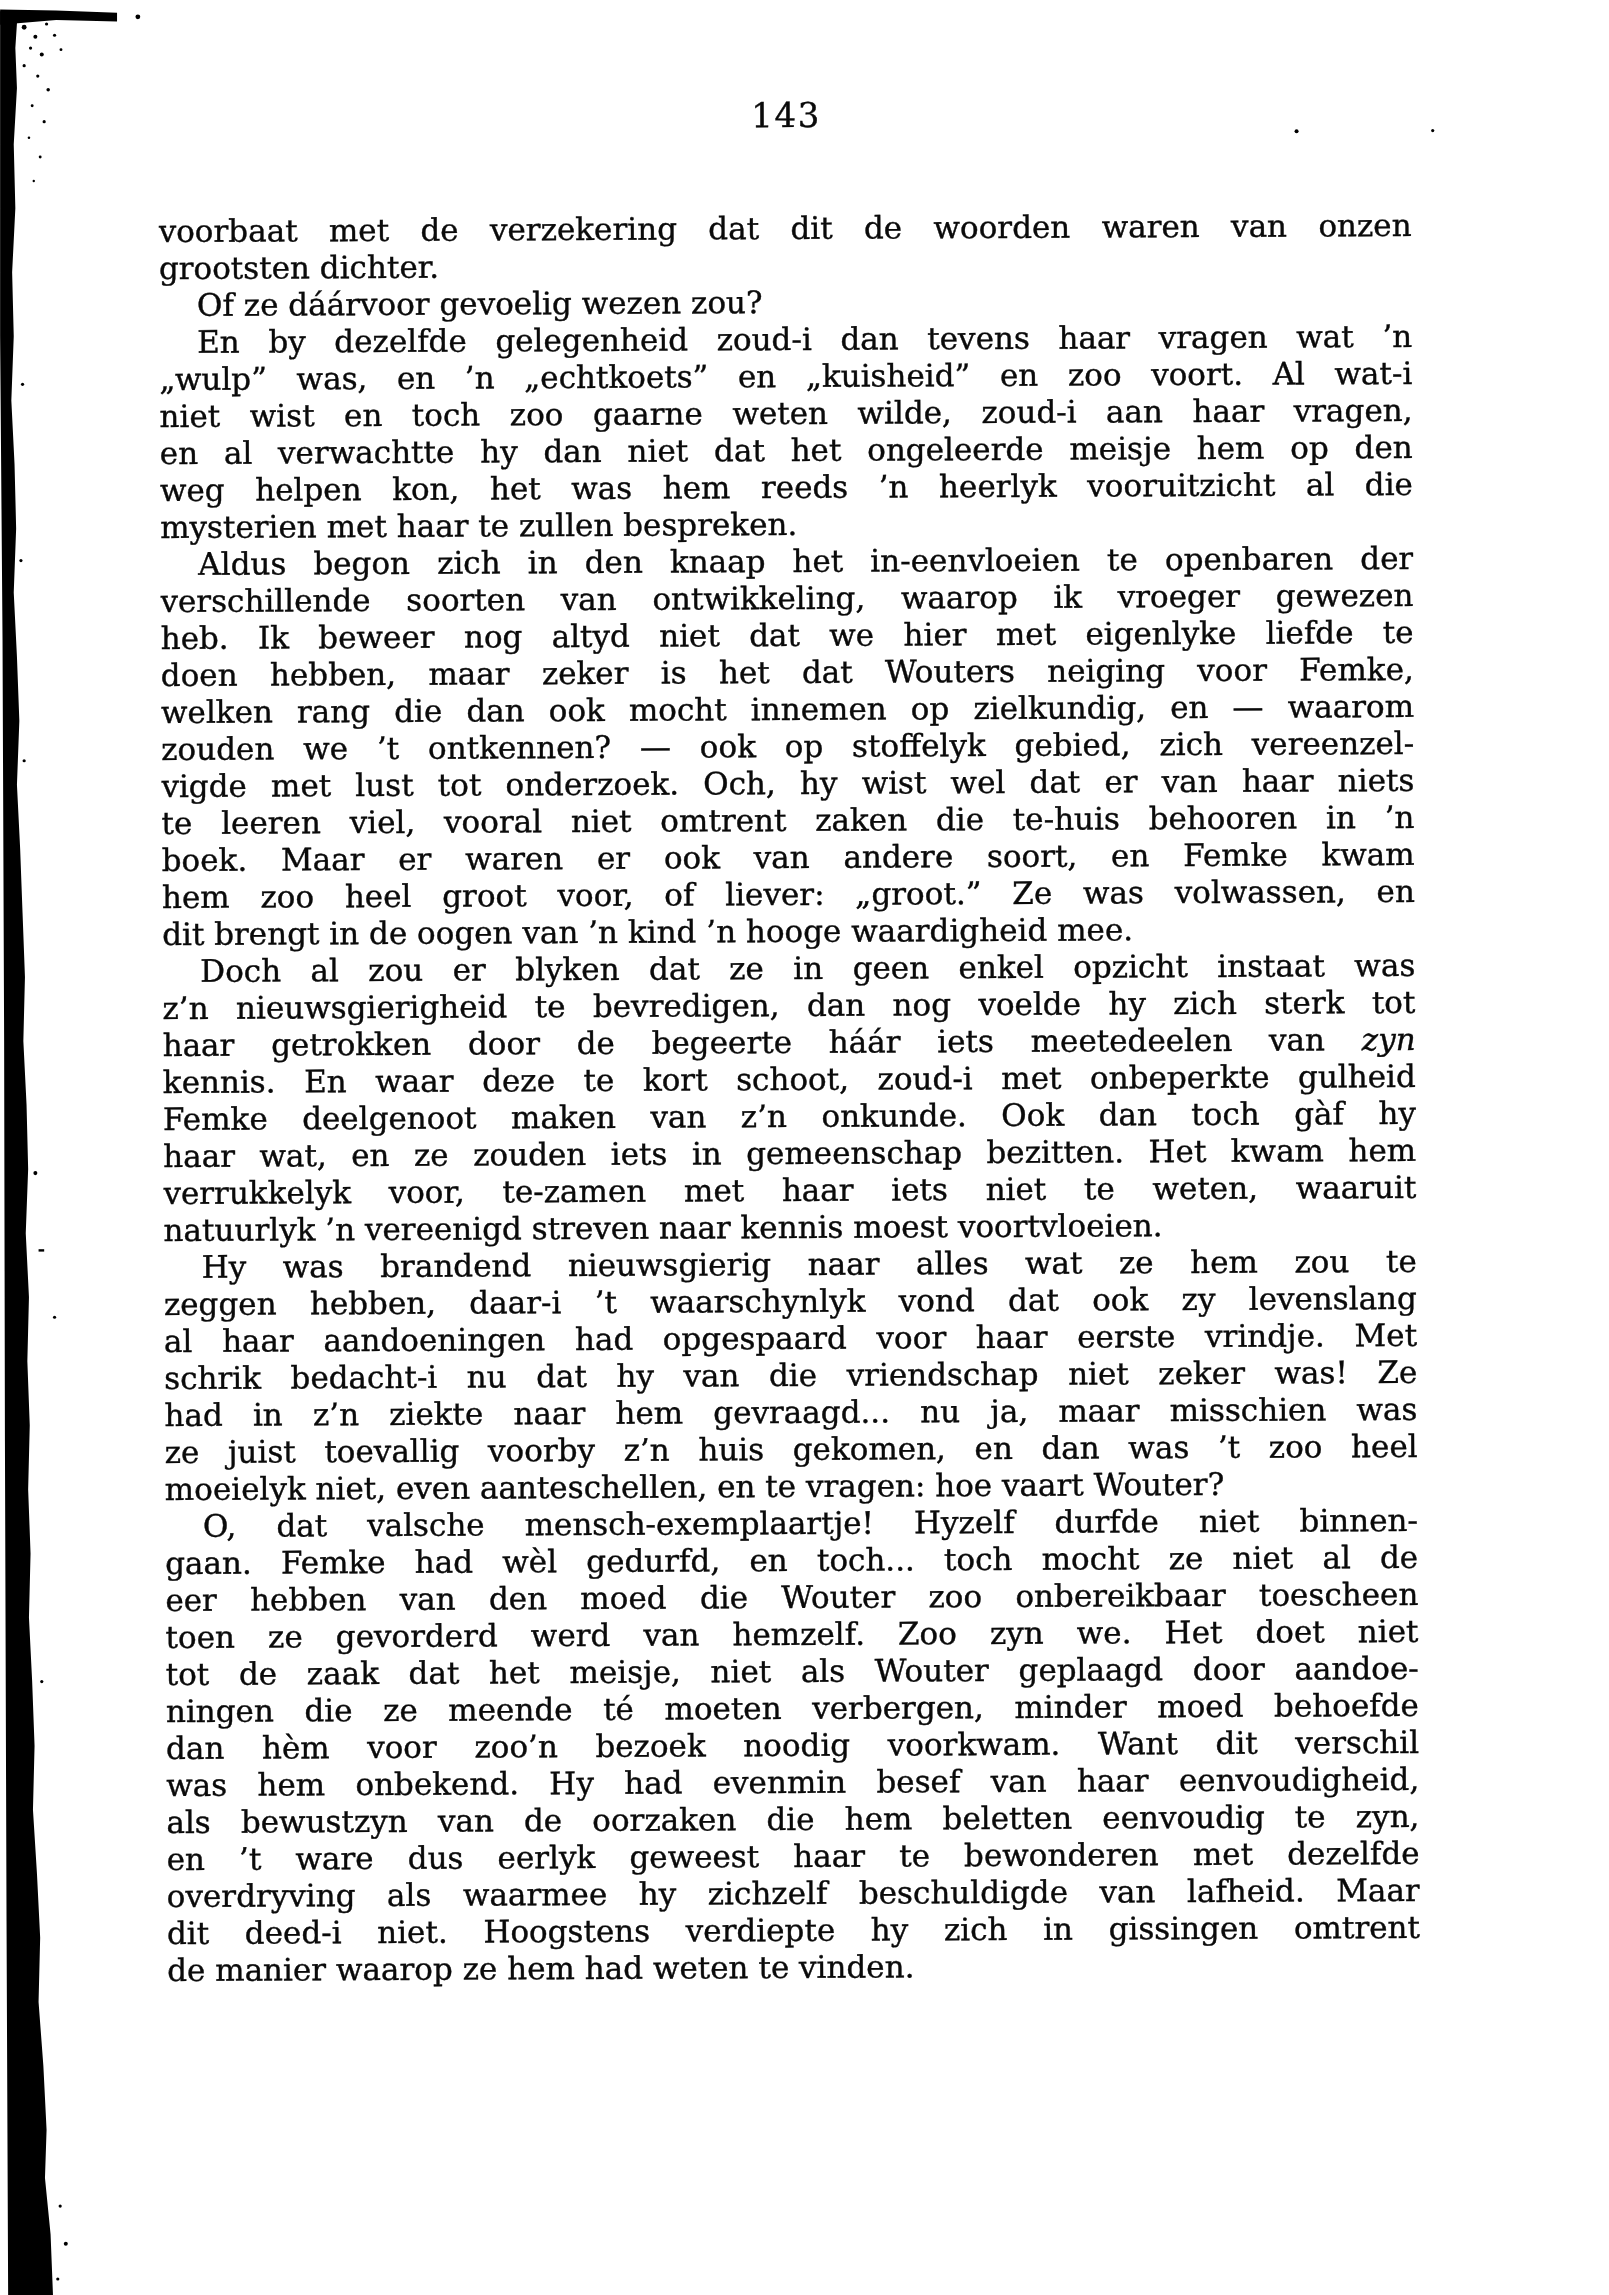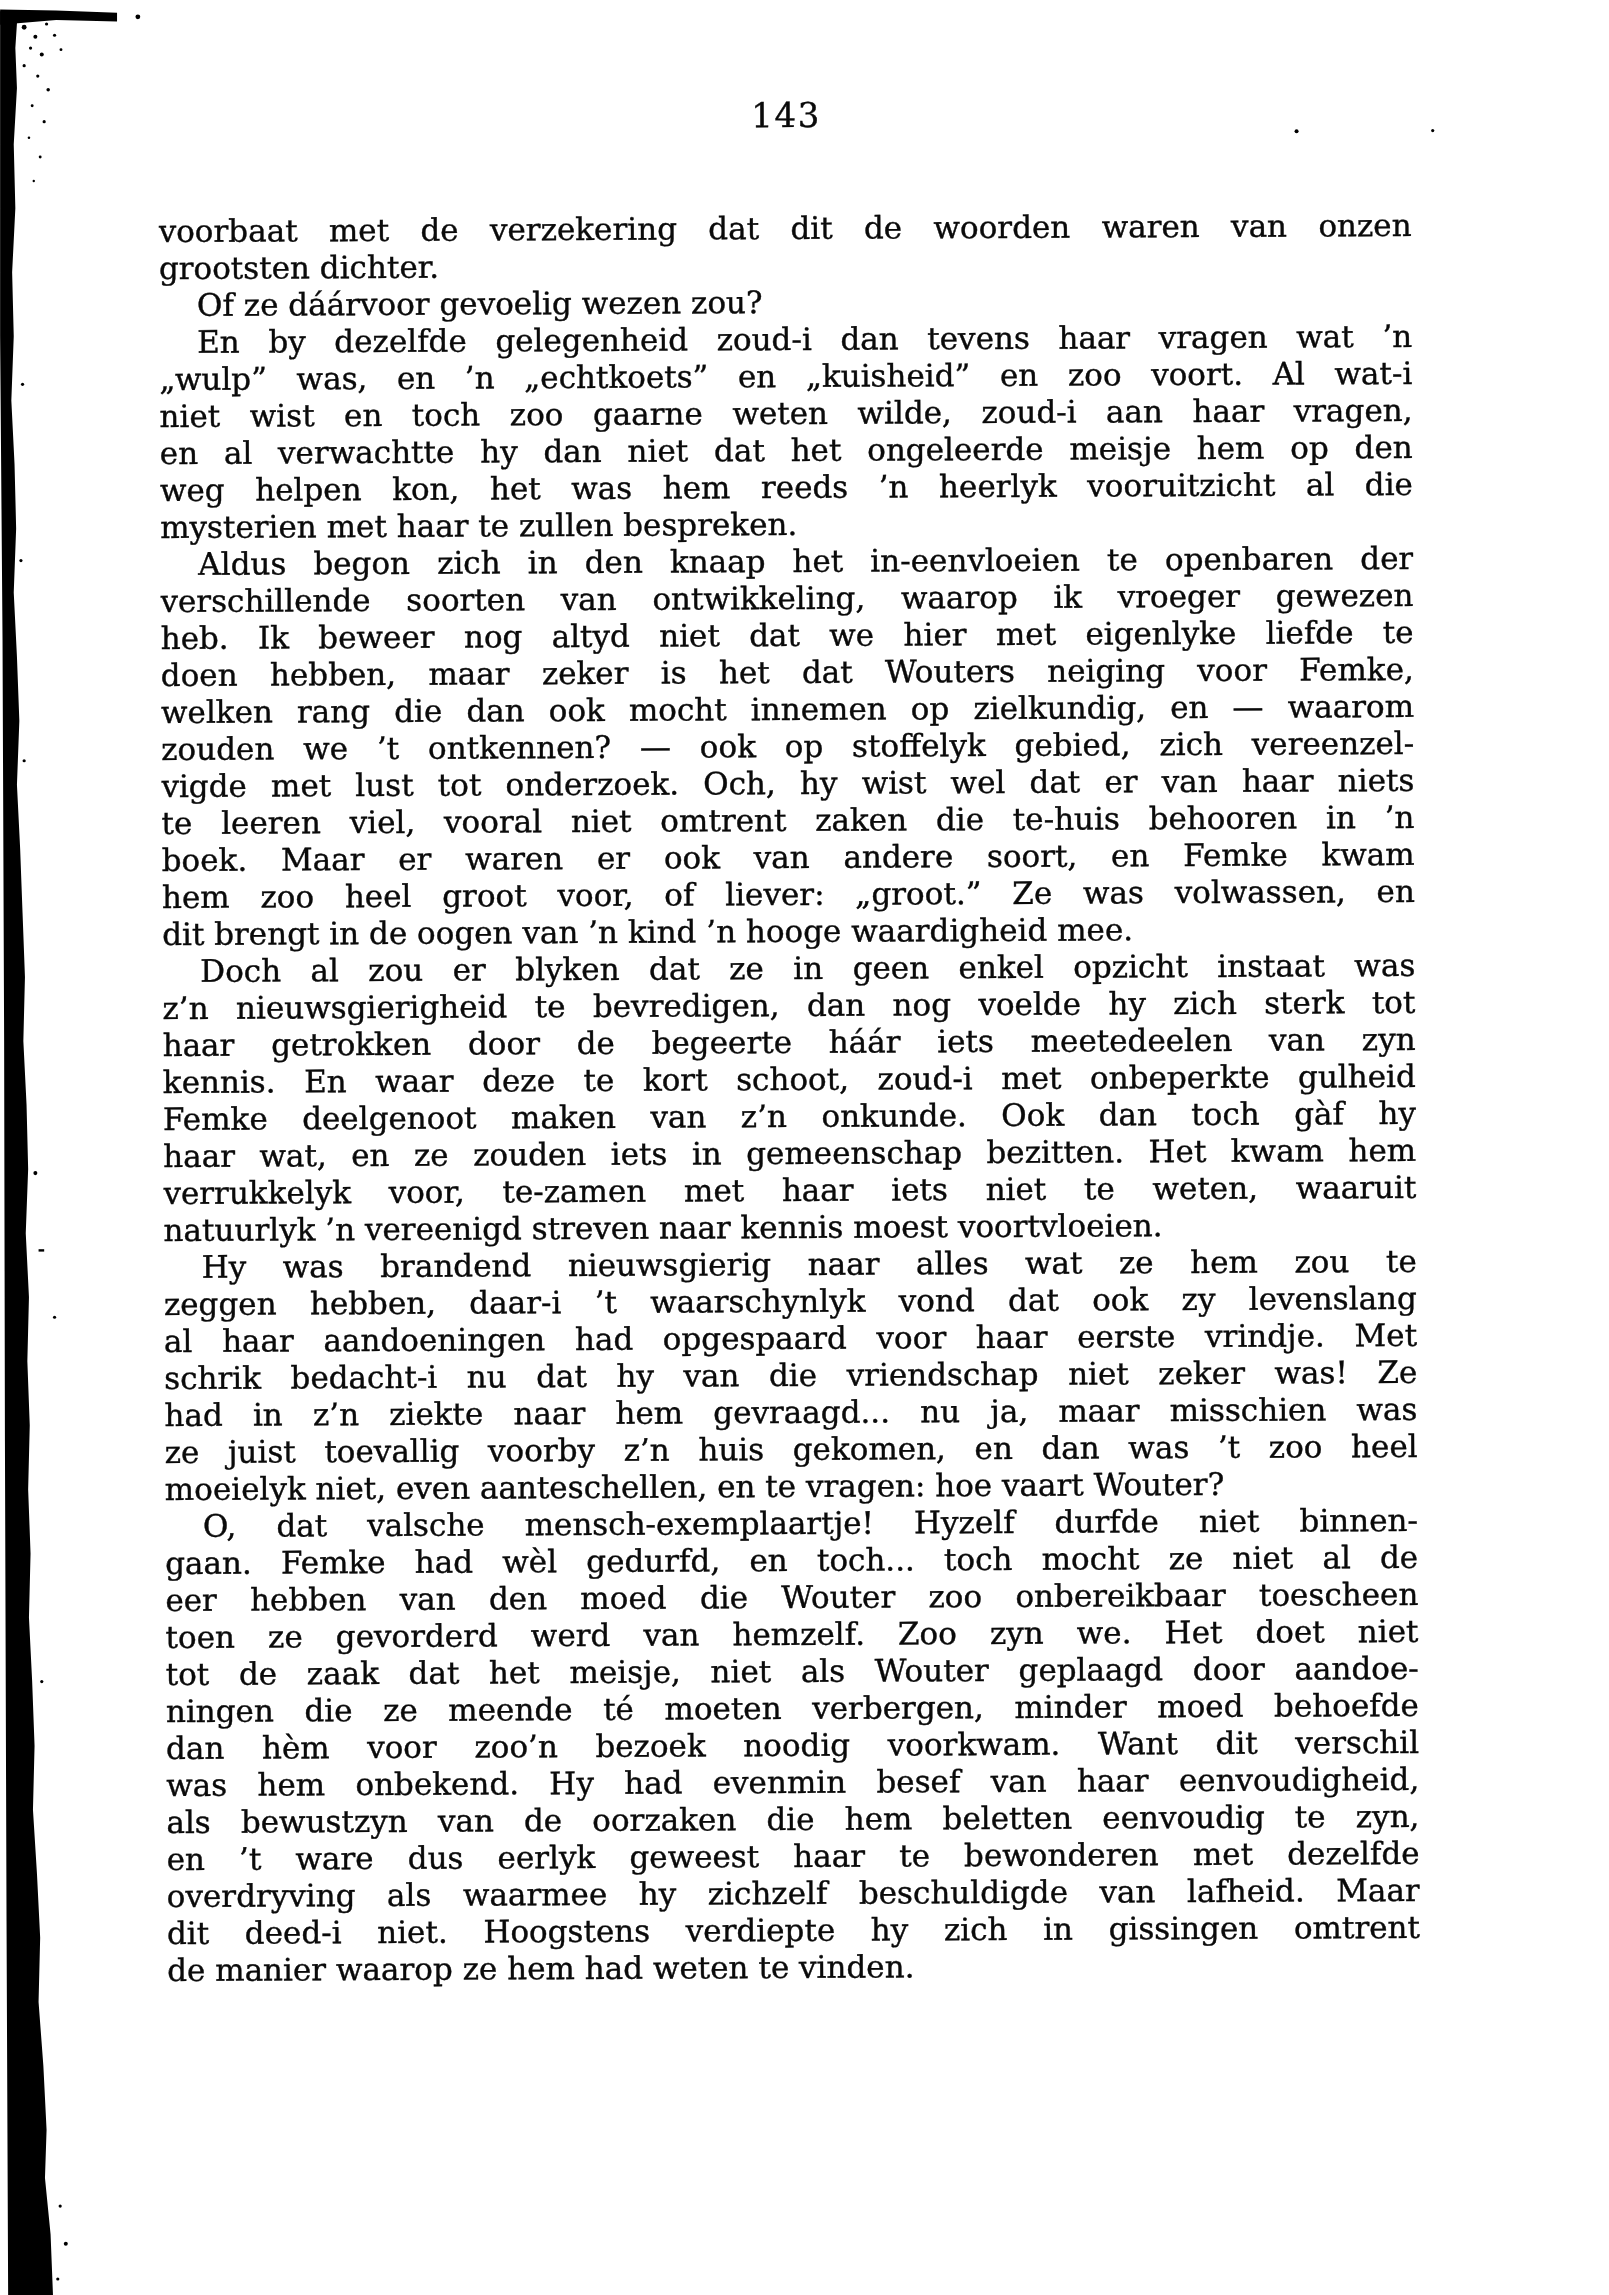"zyn" .it { font-style: none -> italic }
